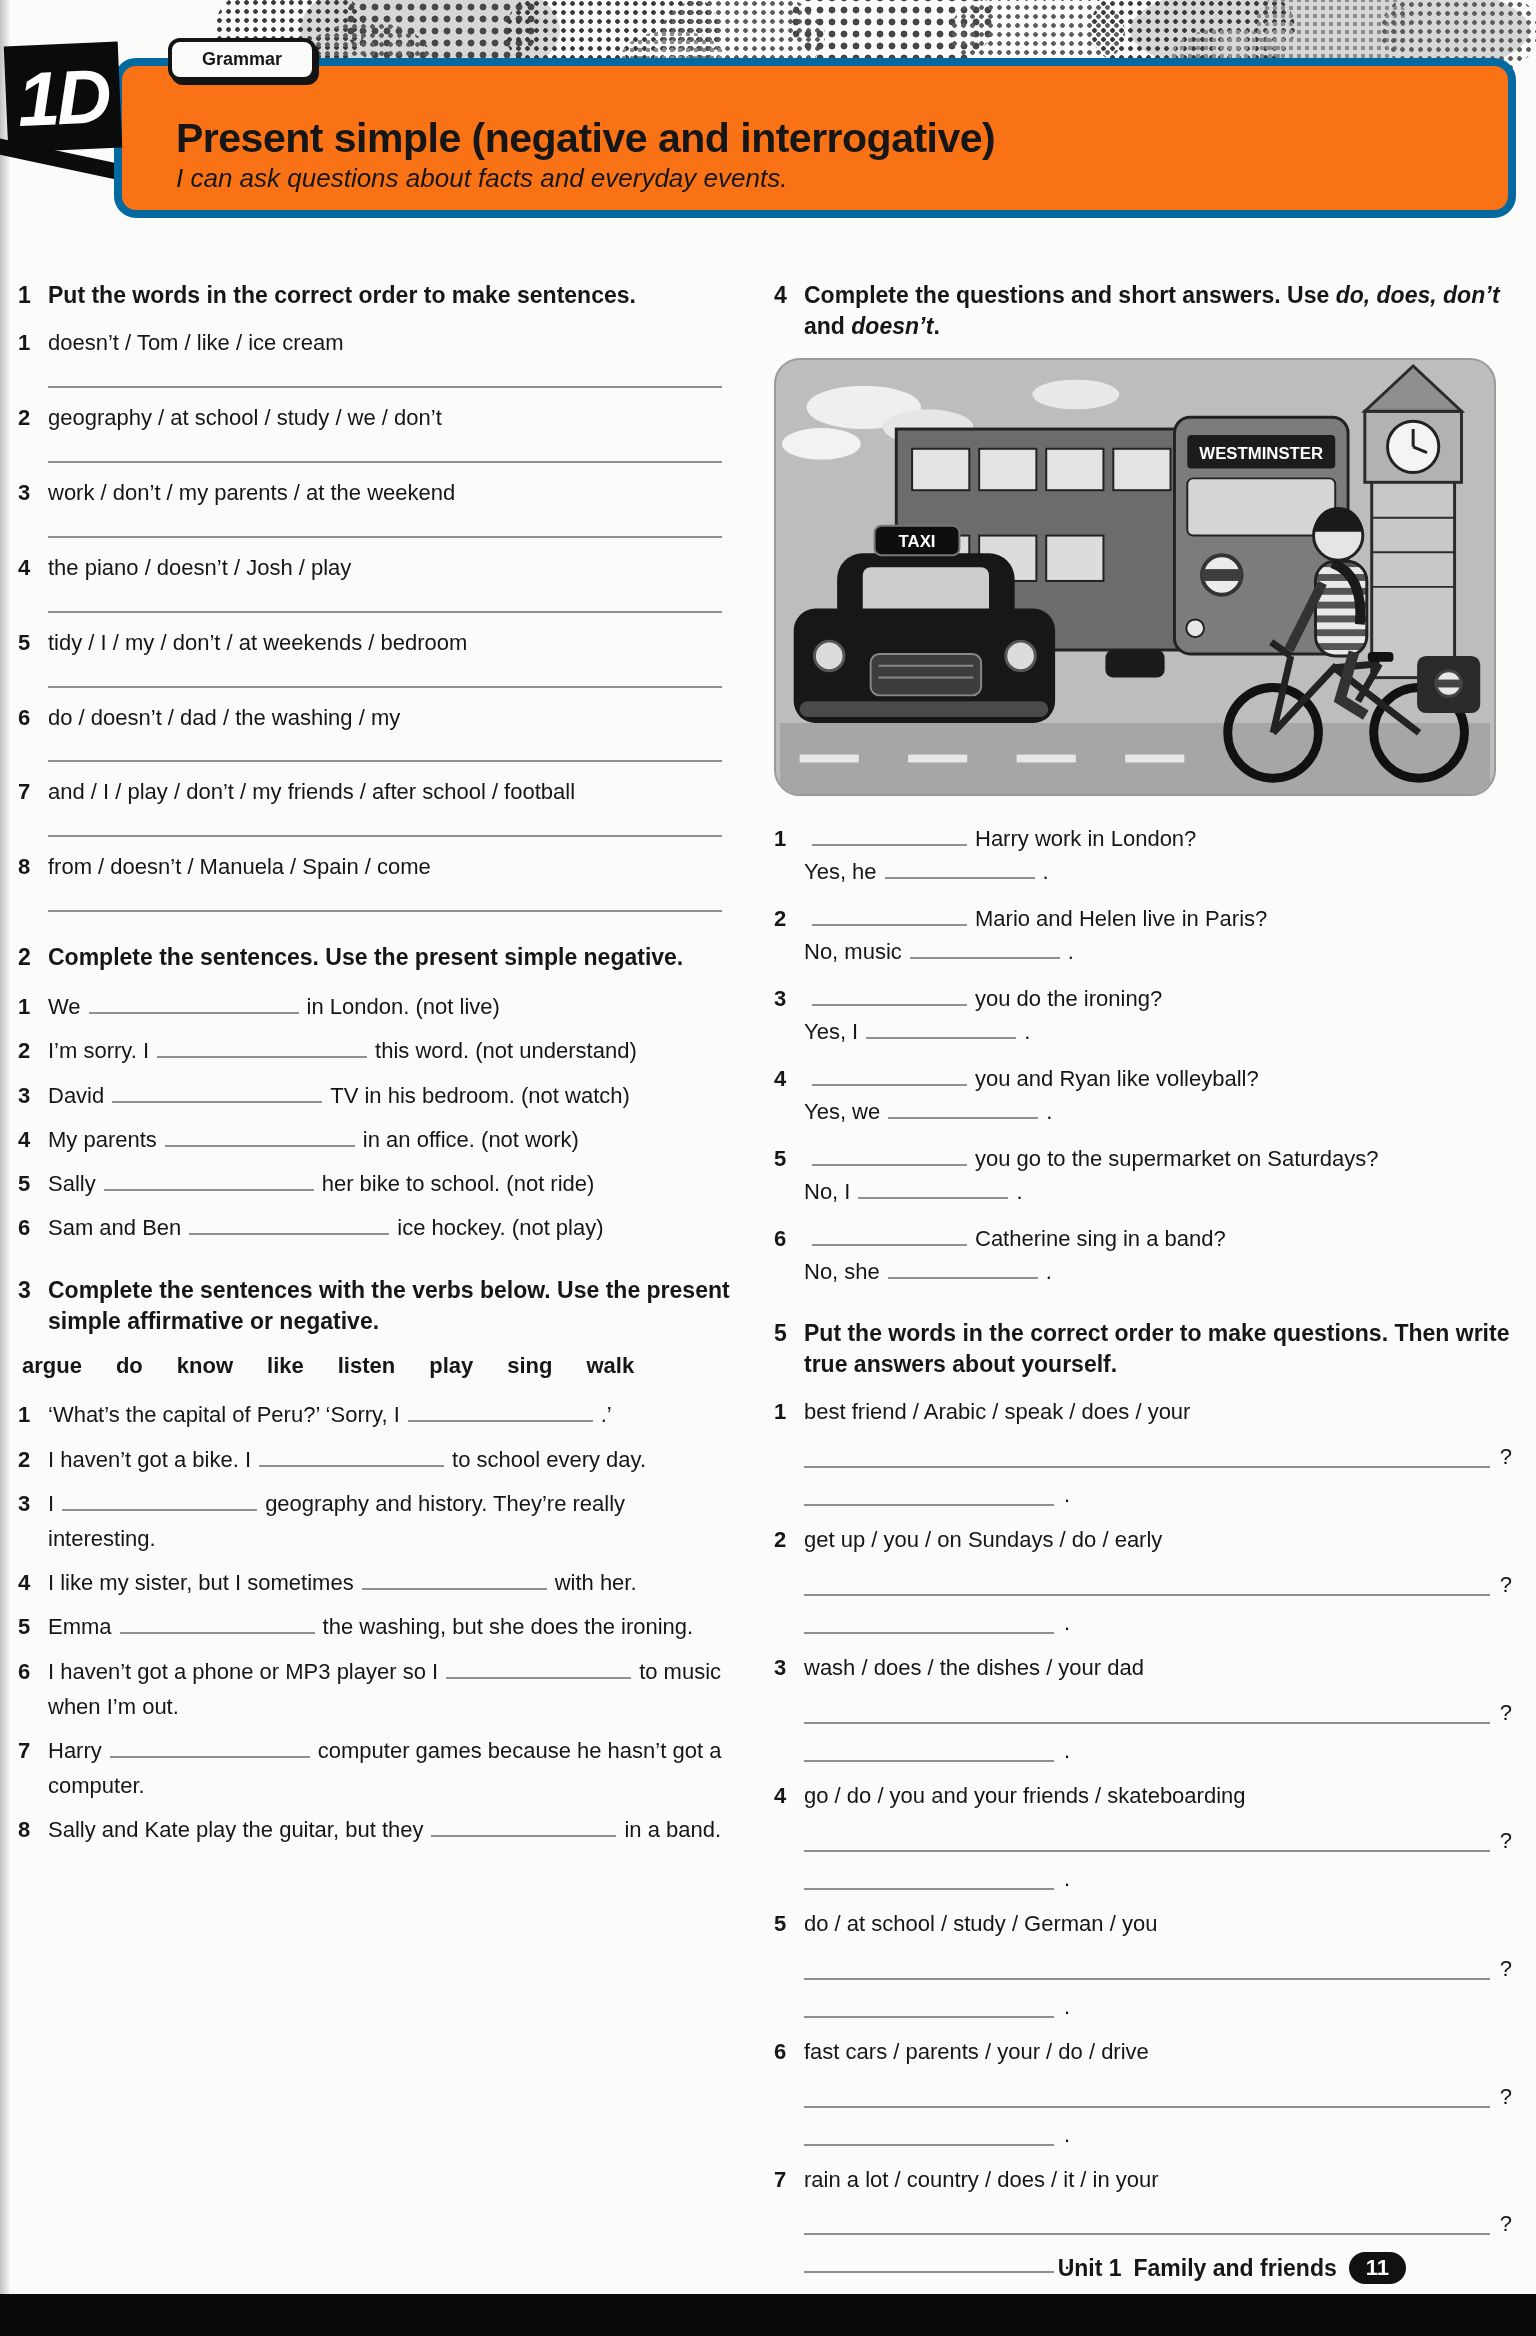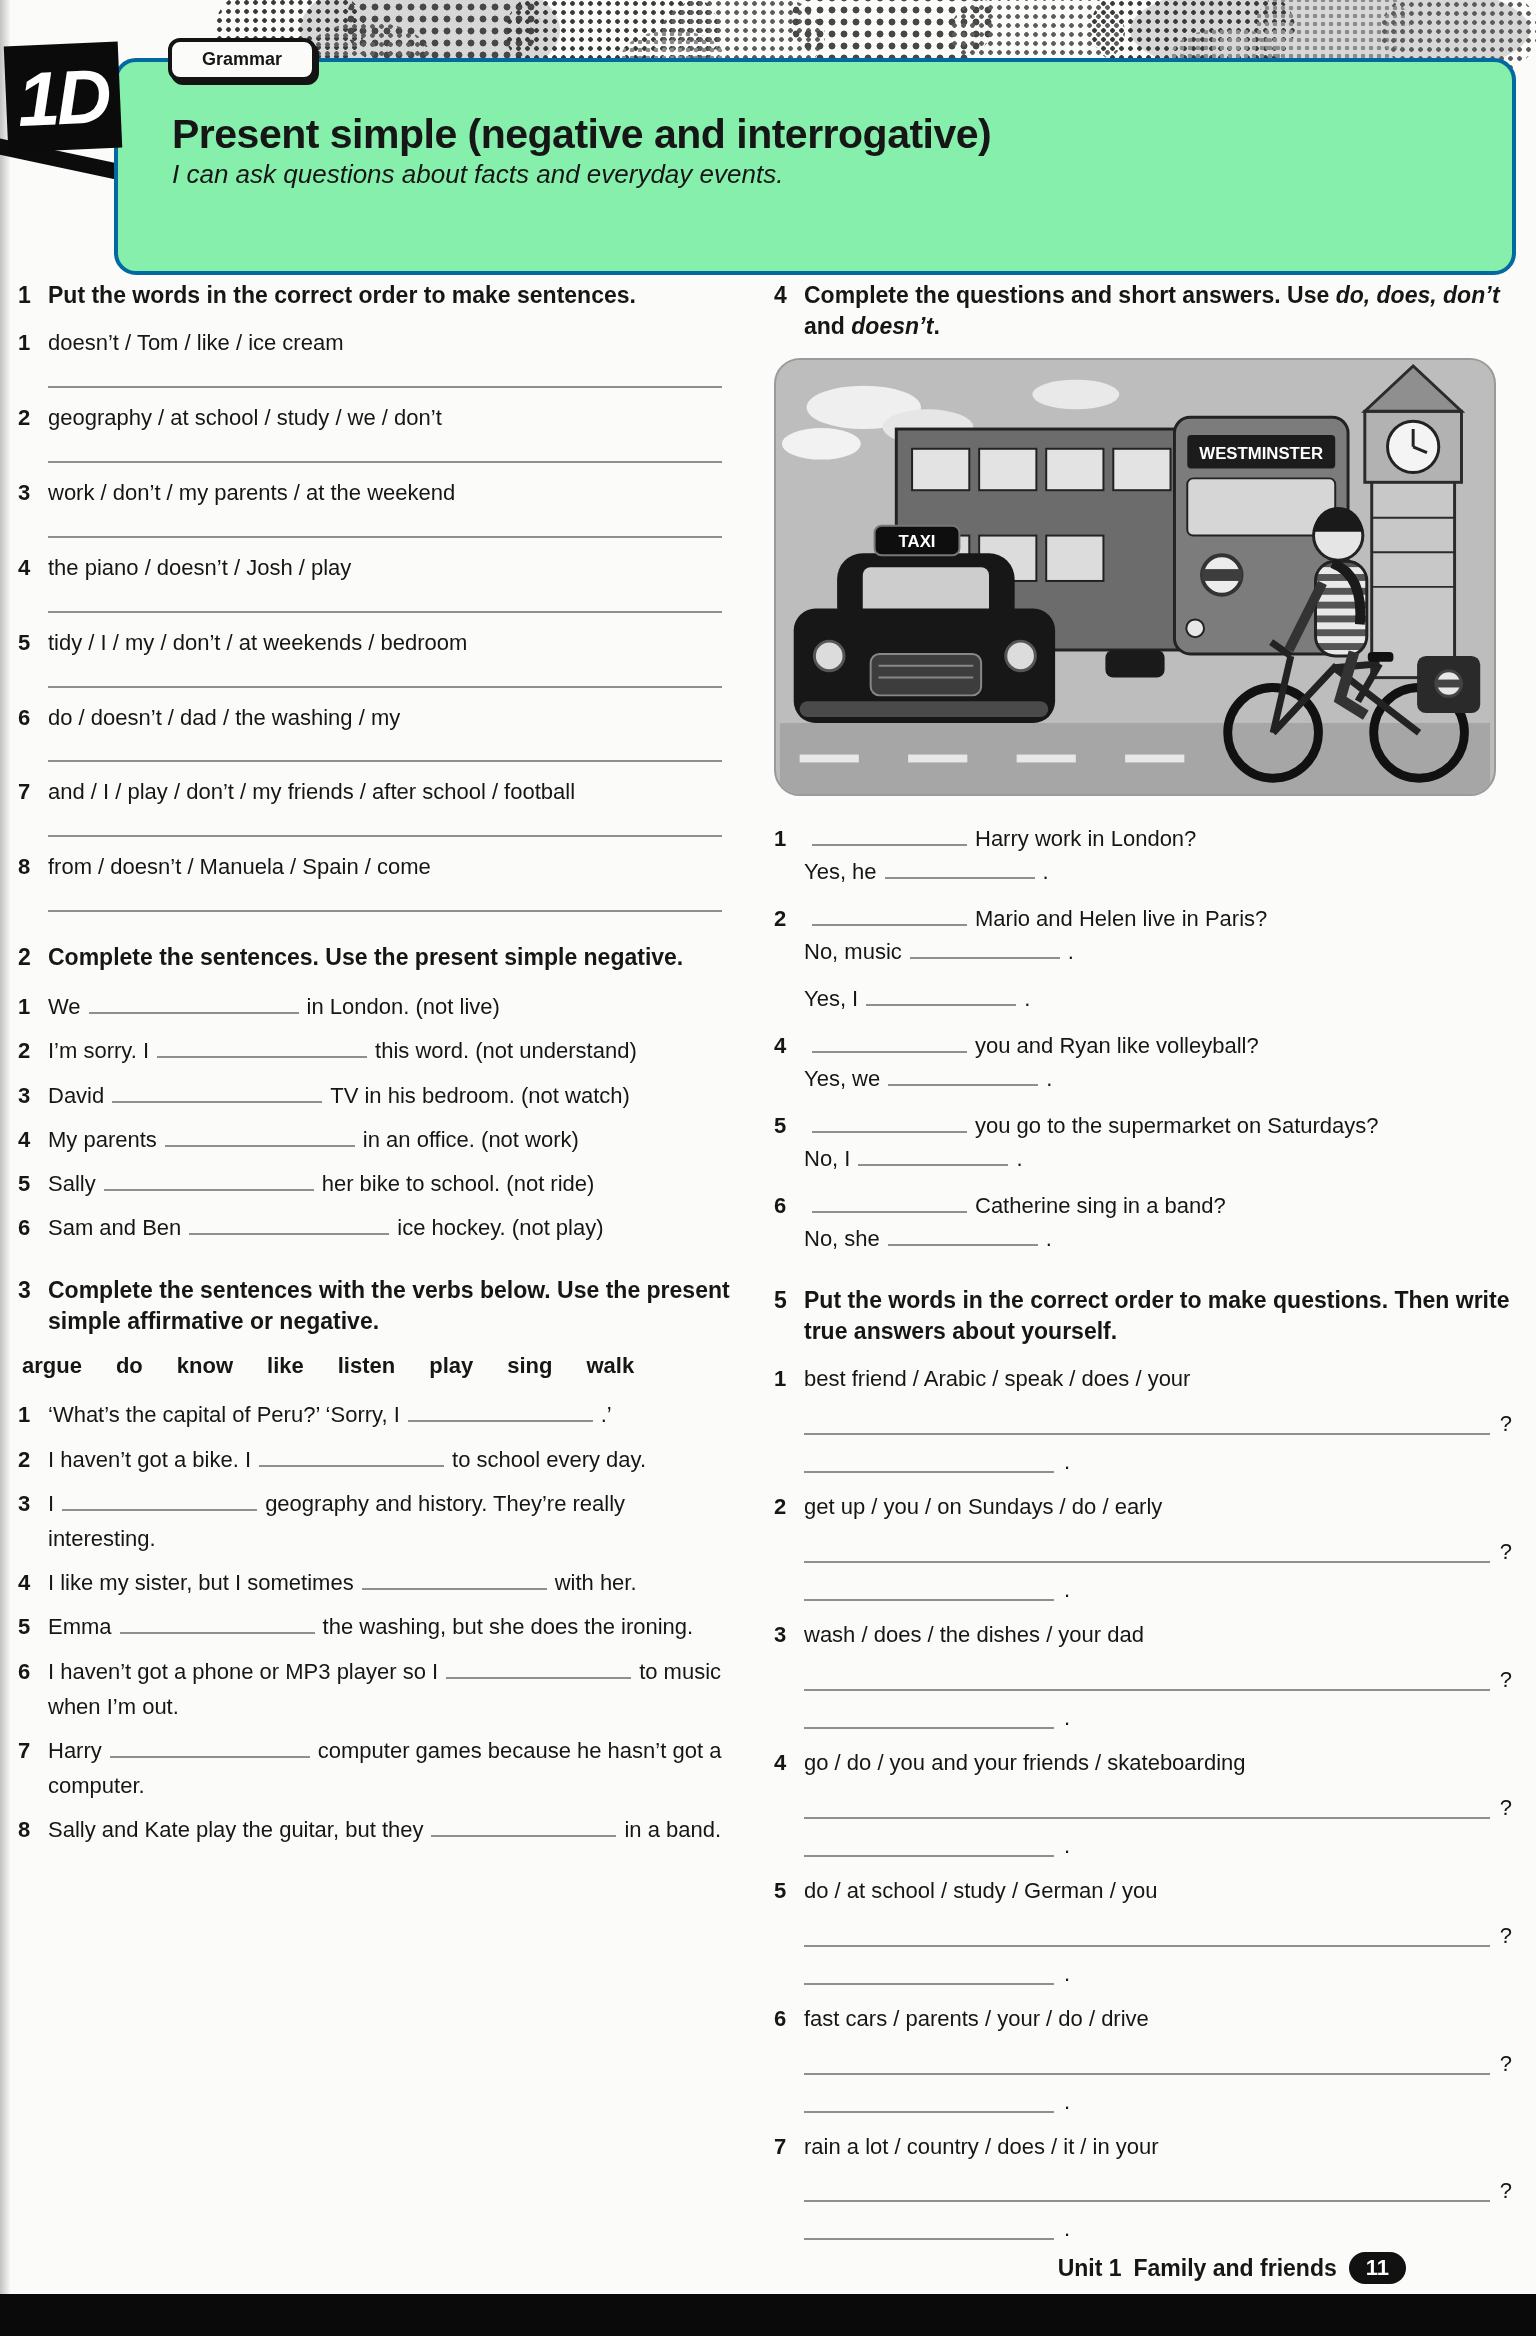"Present simple (negative and" .header-box { background: #86efac -> #f97316; border: 4px solid #0369a1 -> 8px solid #0369a1; height: 217px -> 160px }
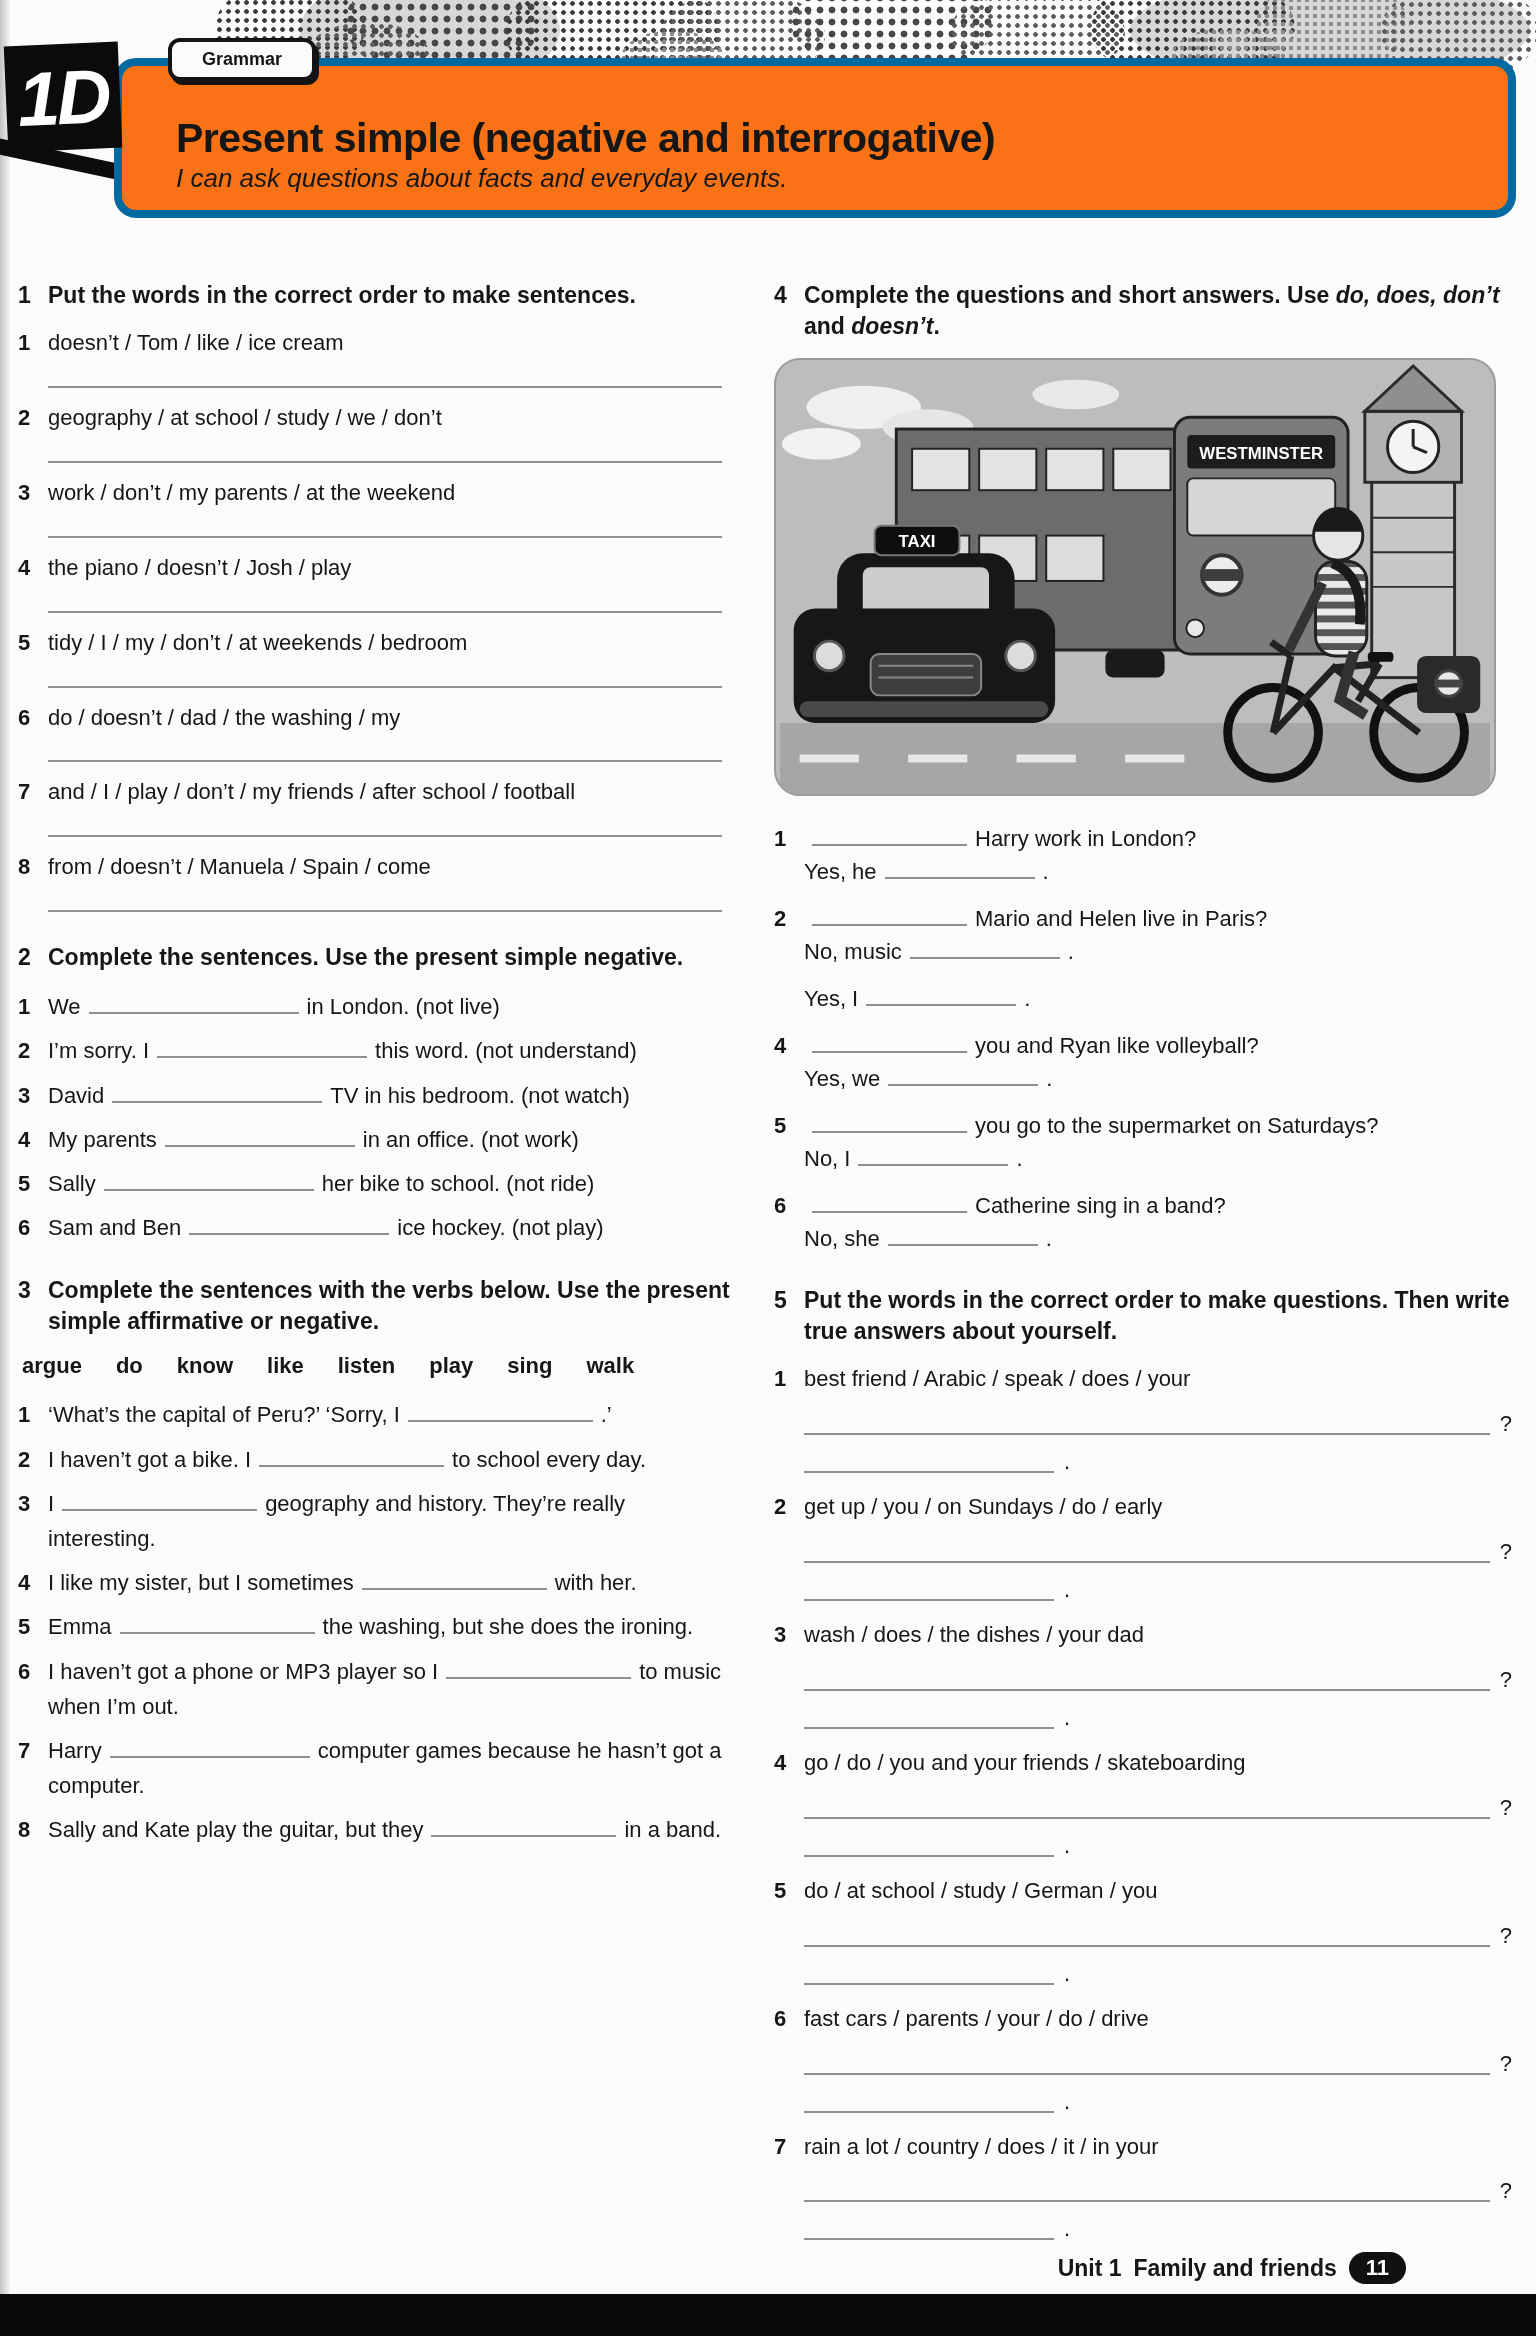"3 you do the ironing?" div.q-line { html: none -> <div><span>3</span><span></span><span>you do the ironing?</span></div> }
